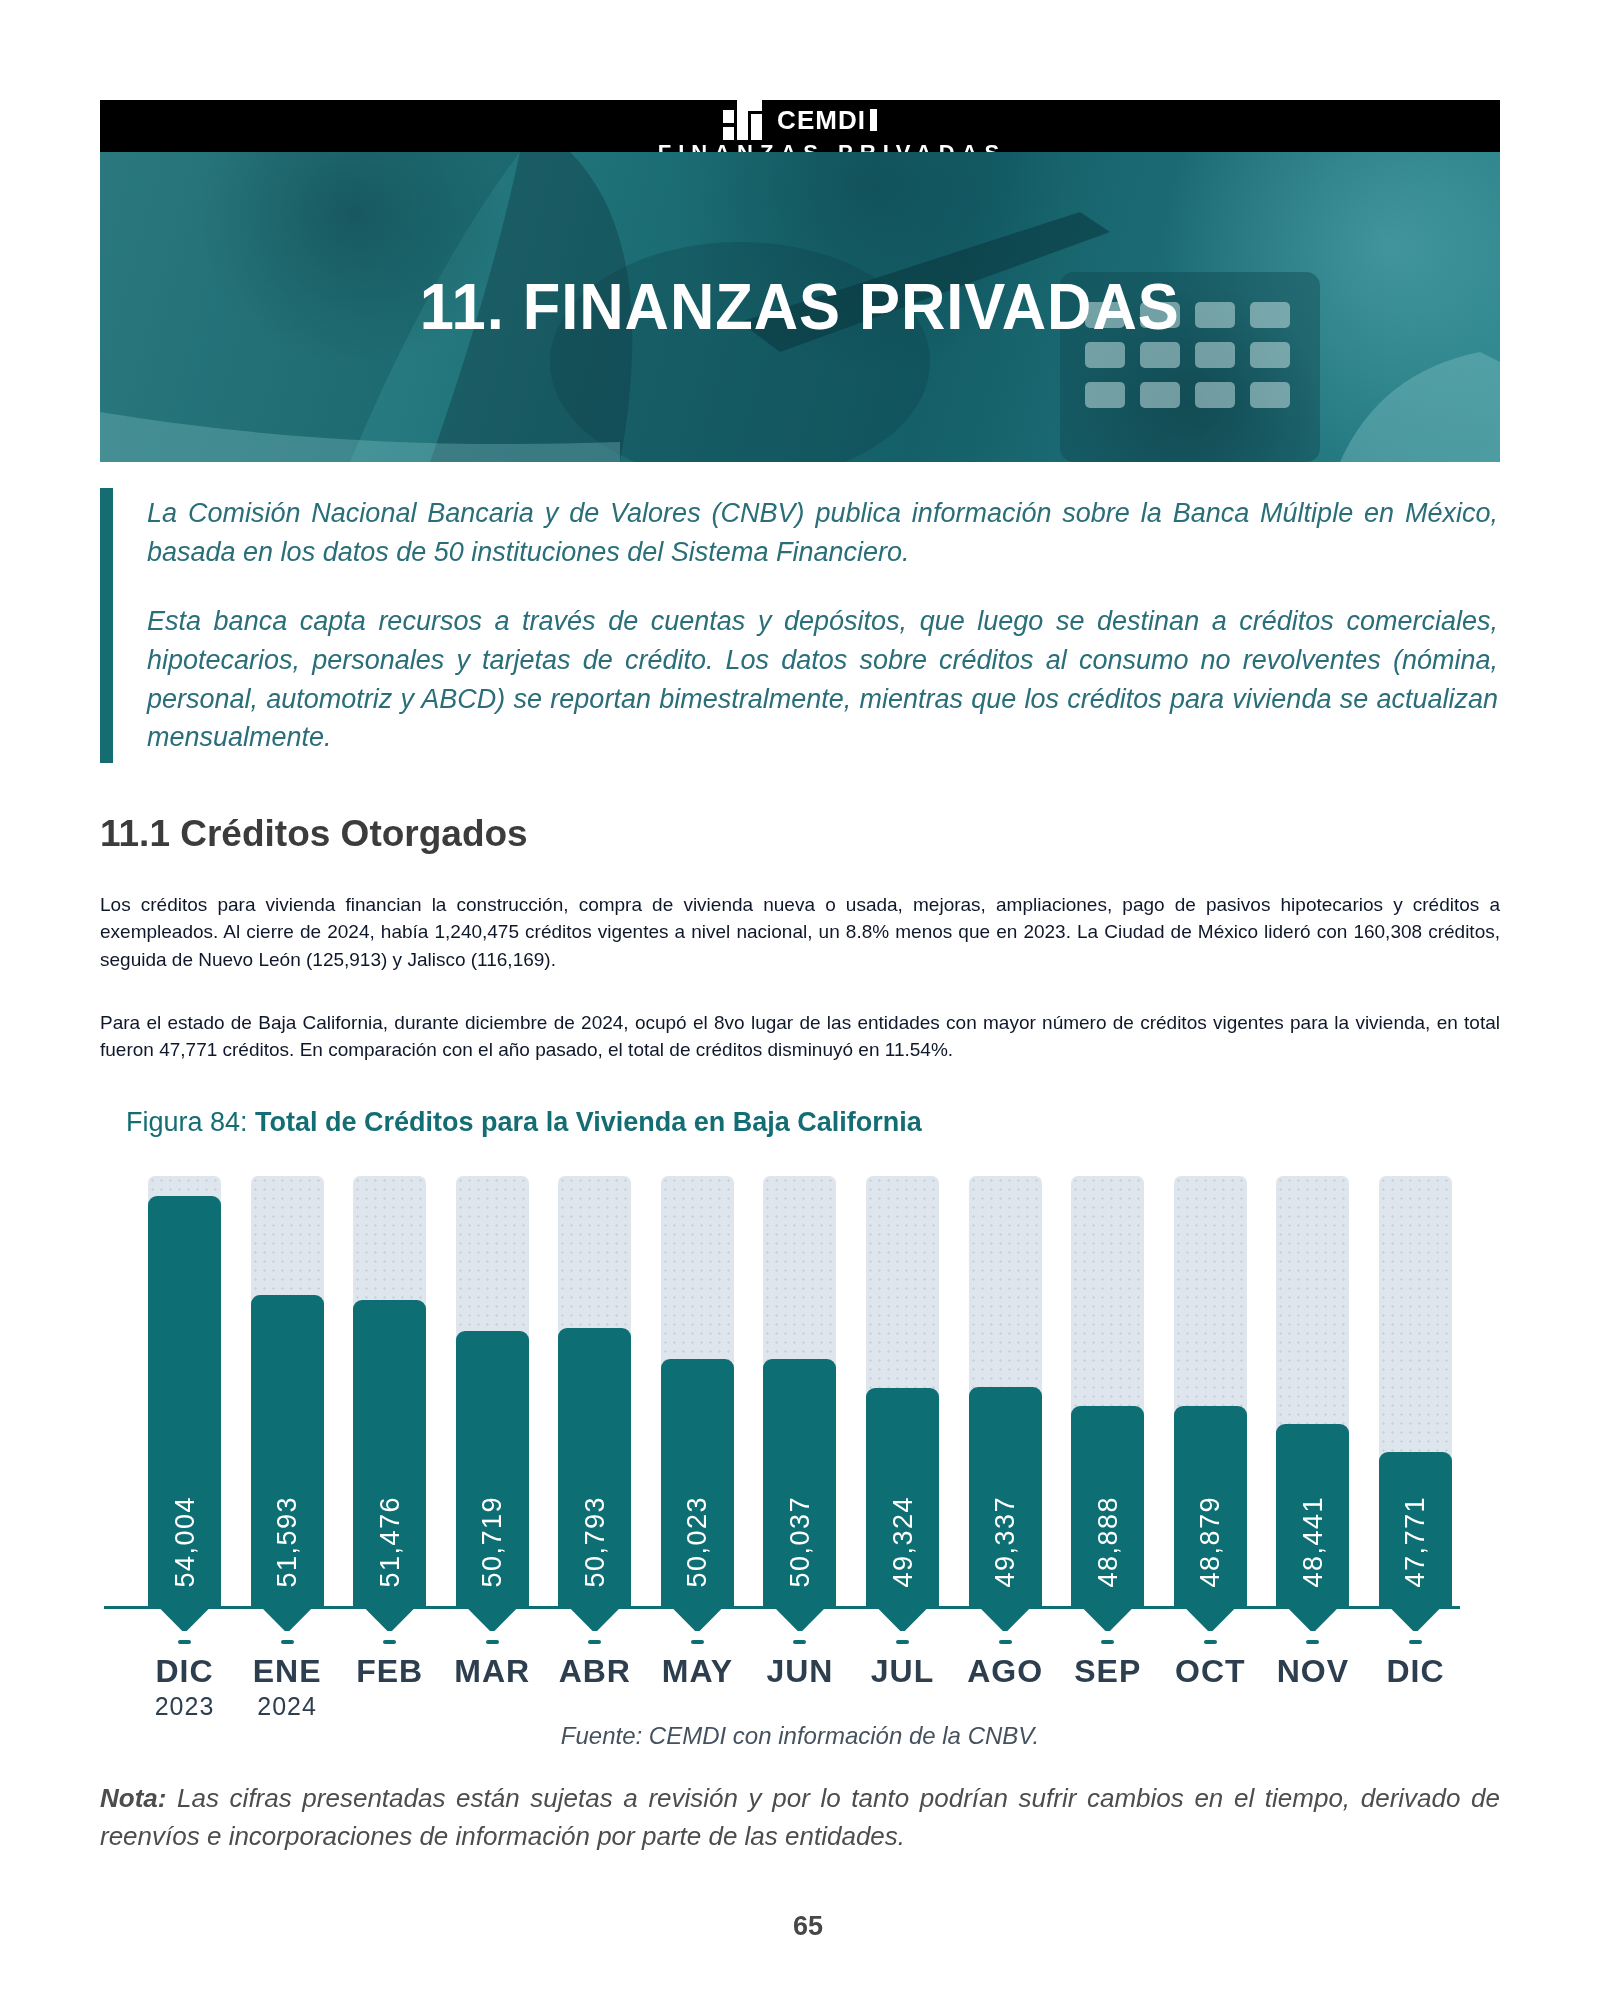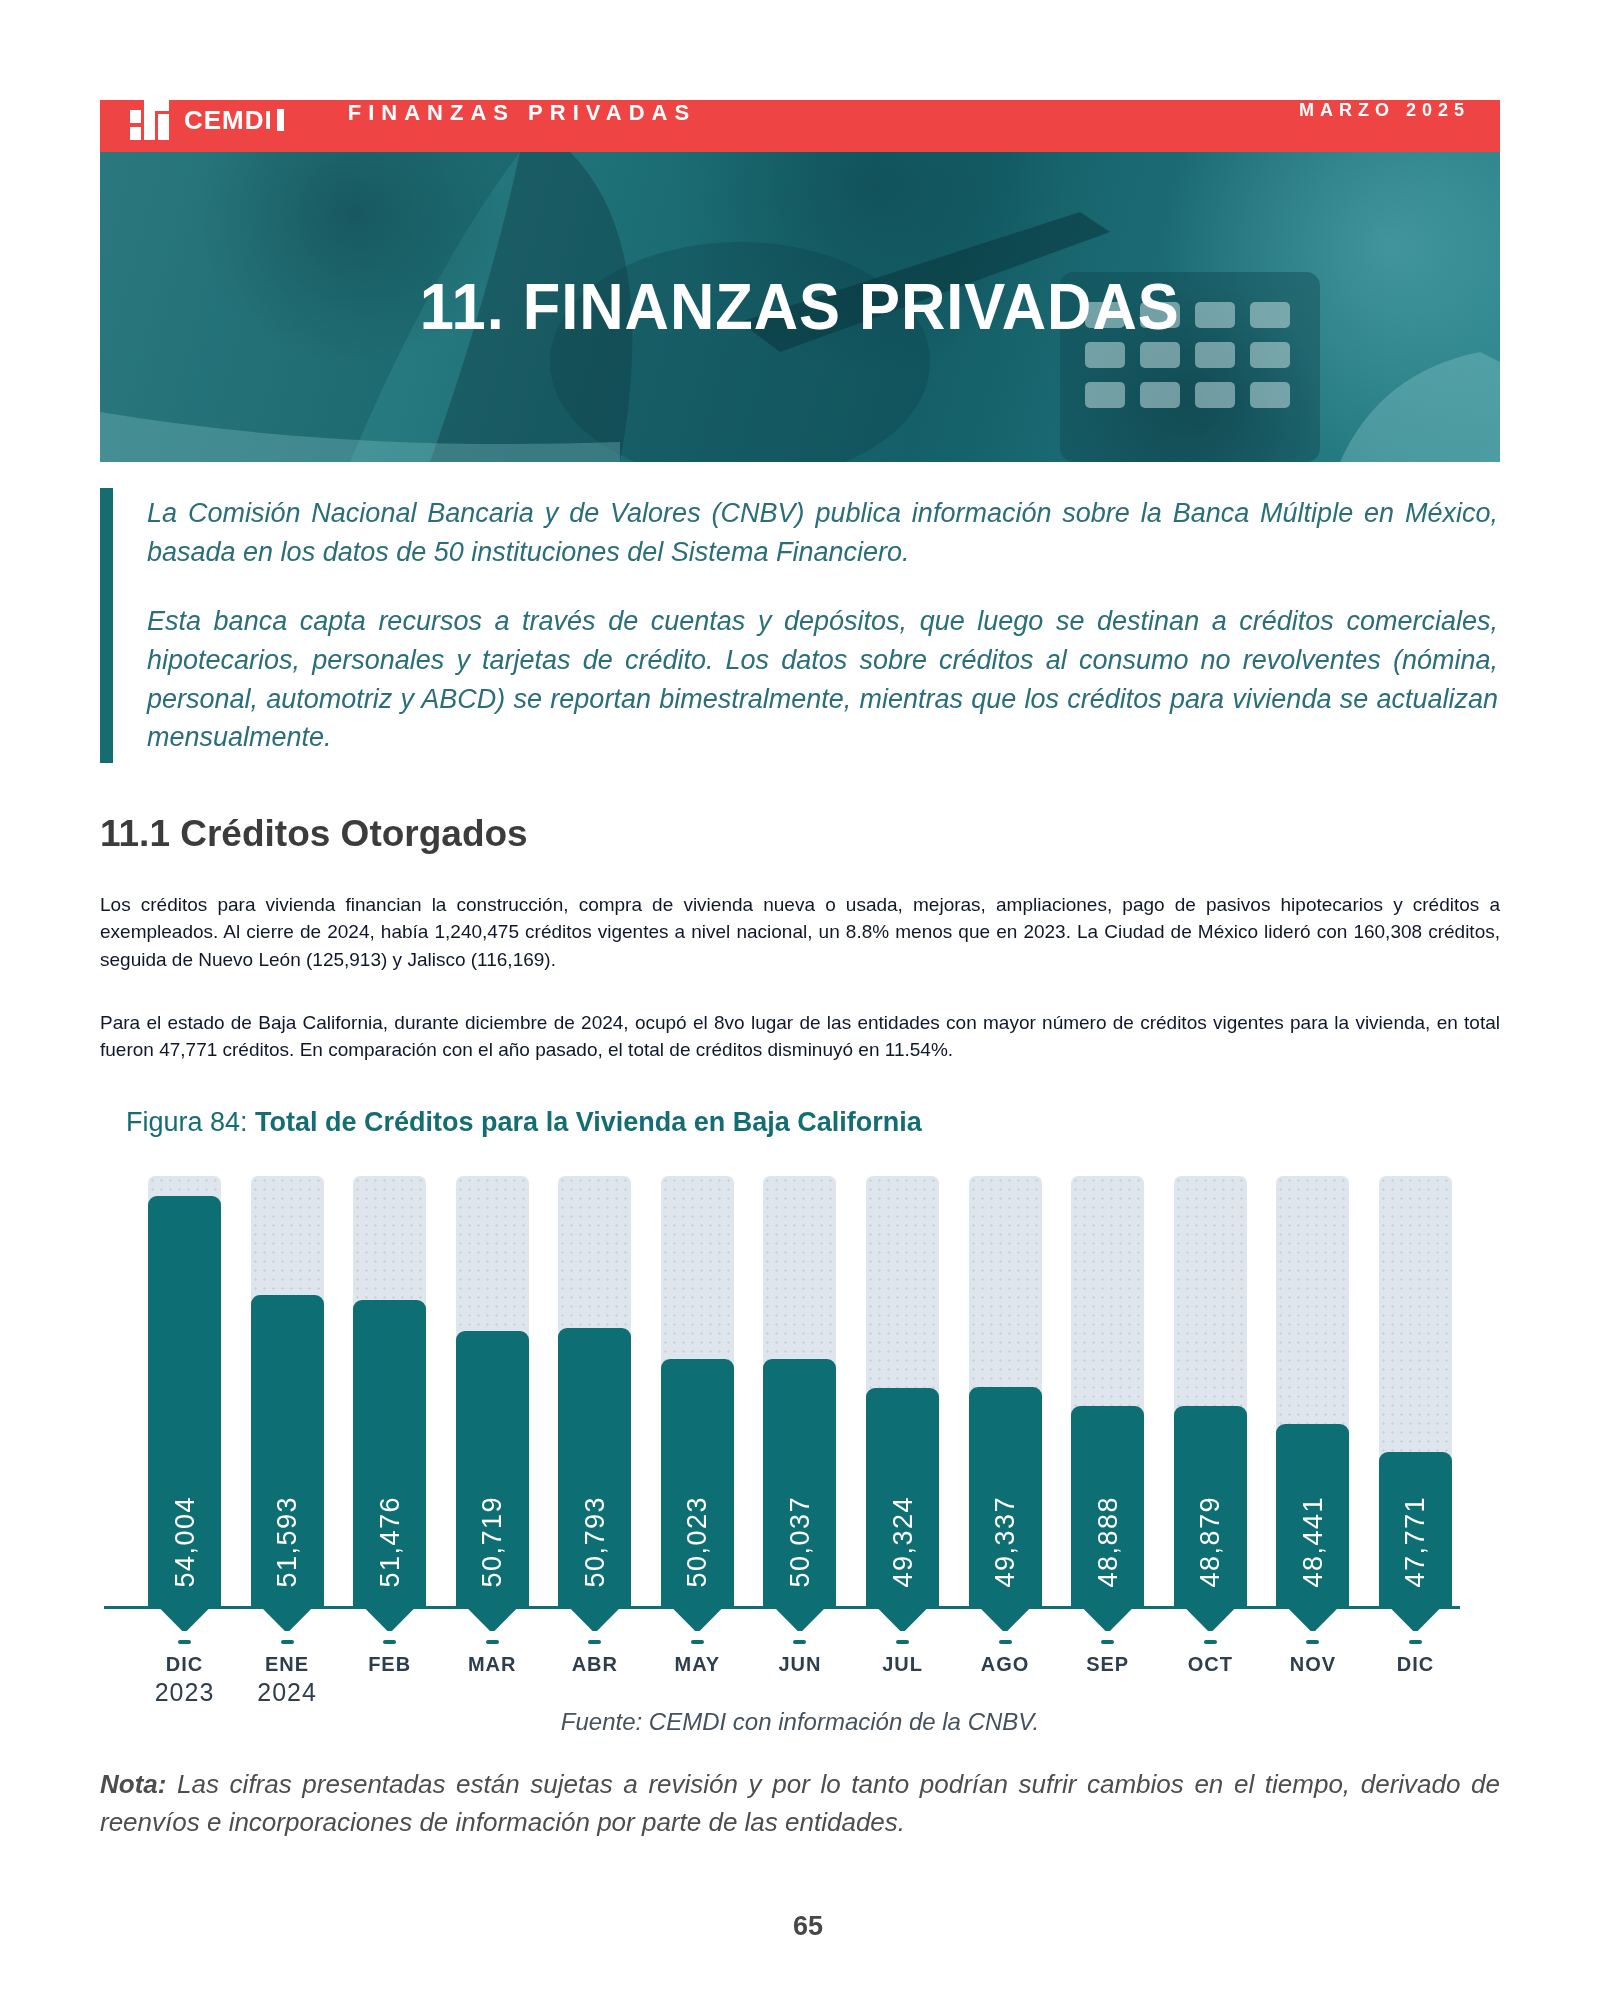"CEMDI" .header-bar { align-items: flex-start -> center; background: #ef4444 -> #000000; flex-direction: none -> column }
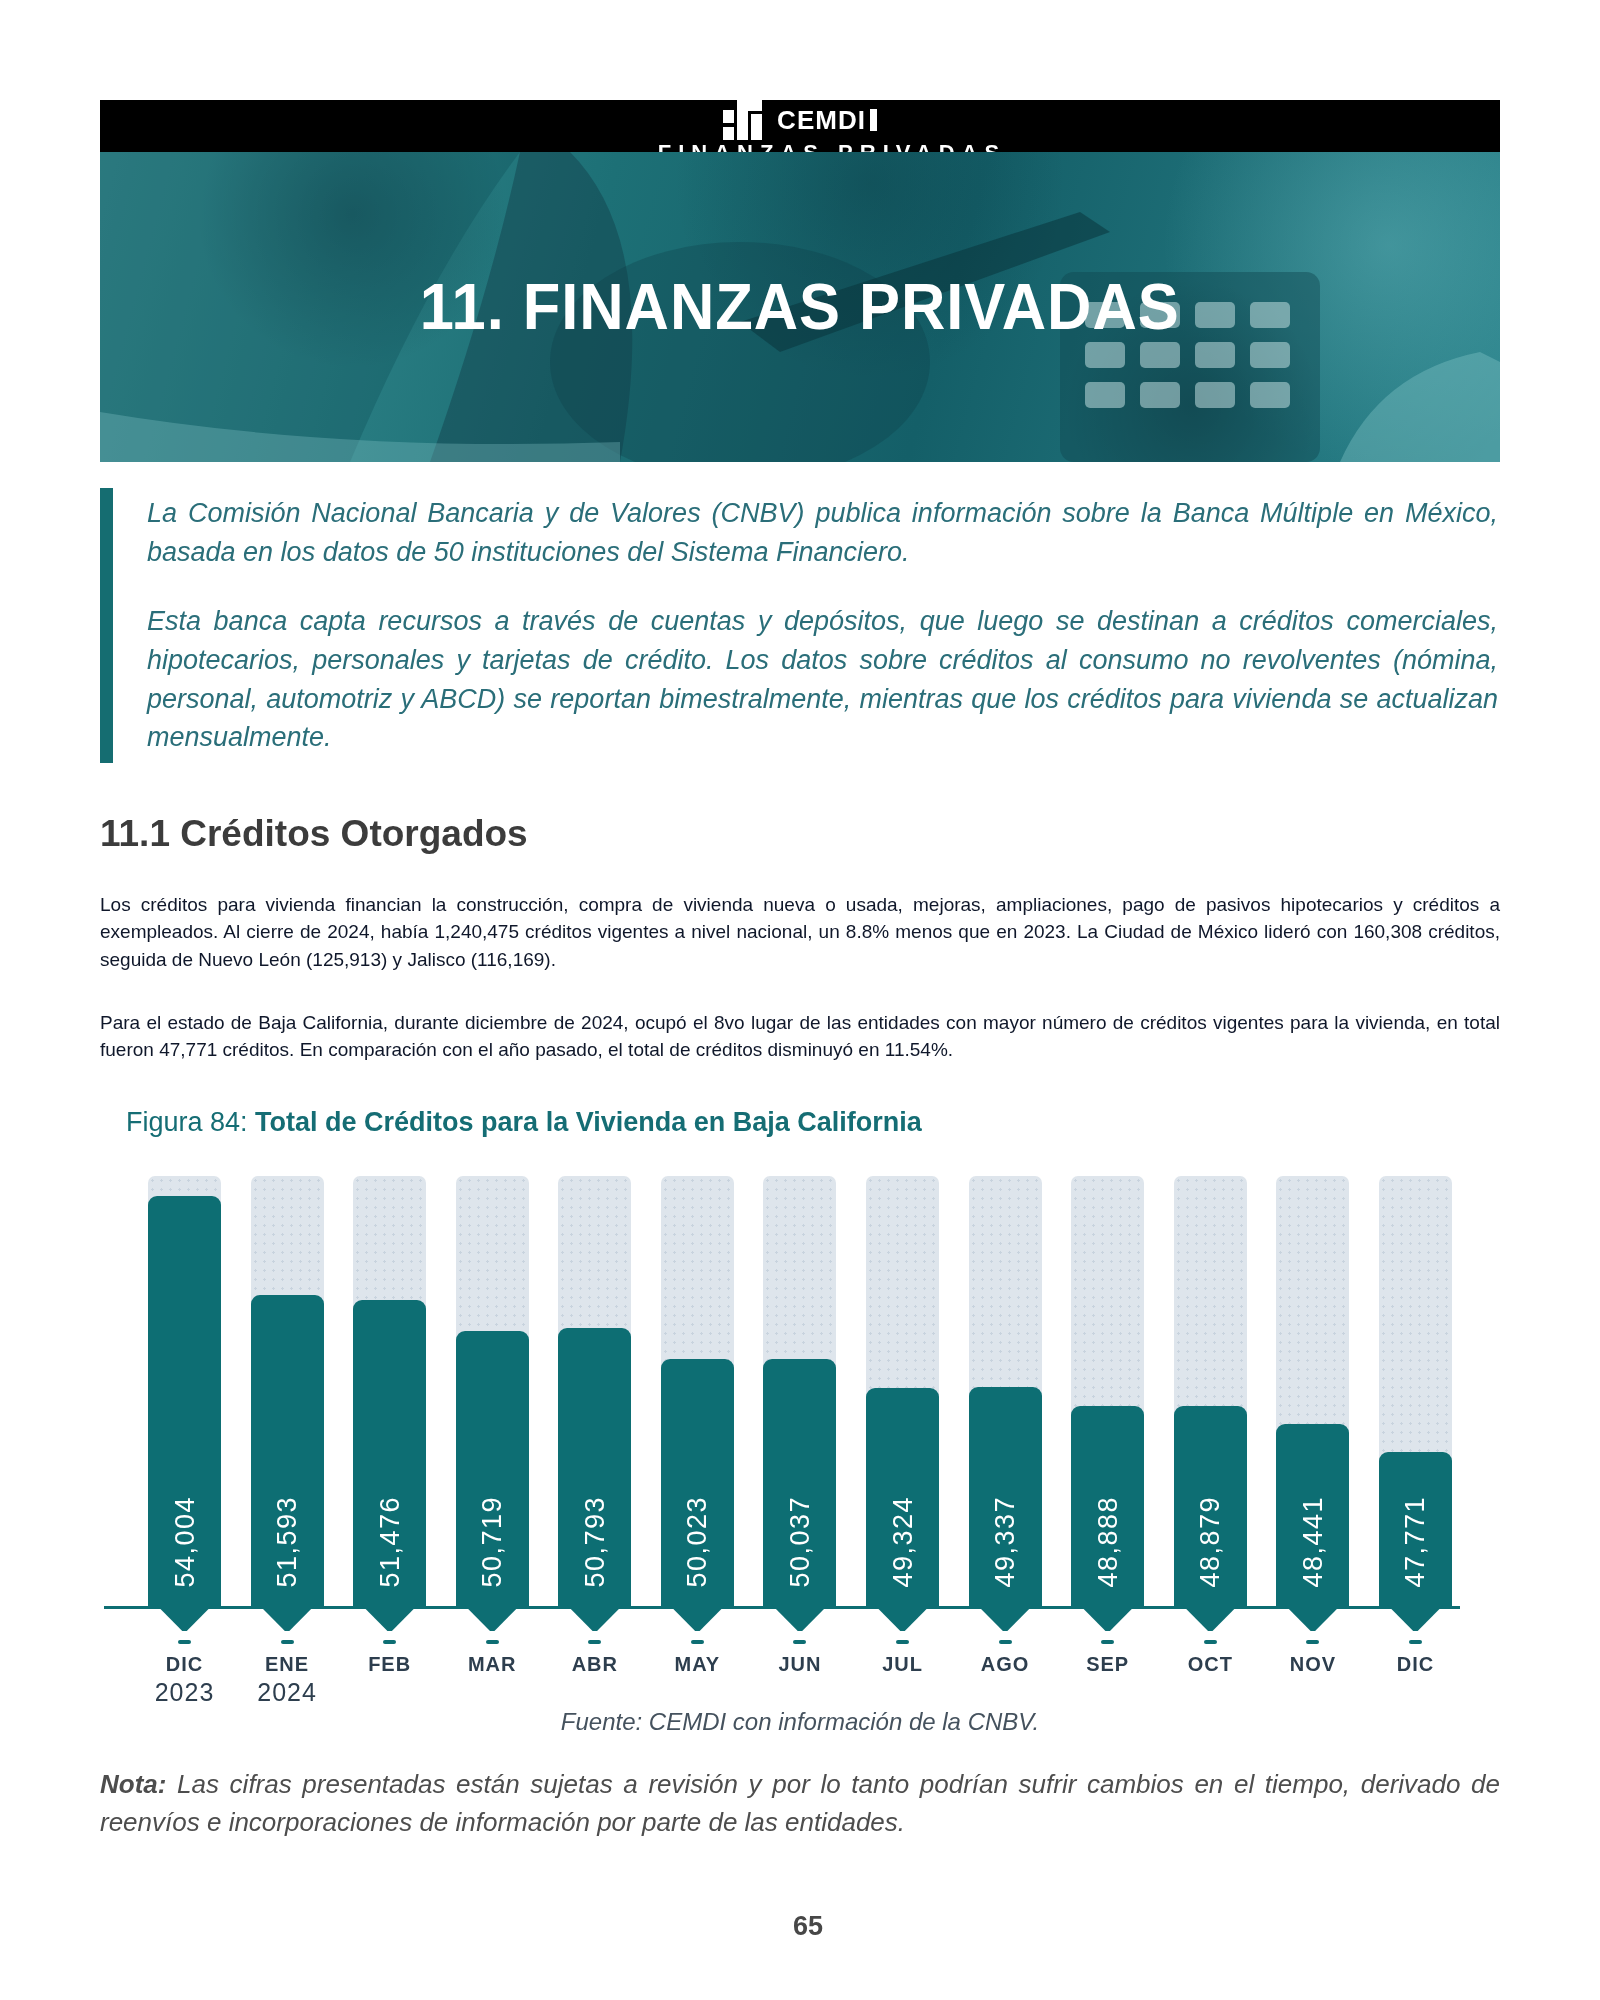"DIC" .month { font-size: 20px -> 32px }
